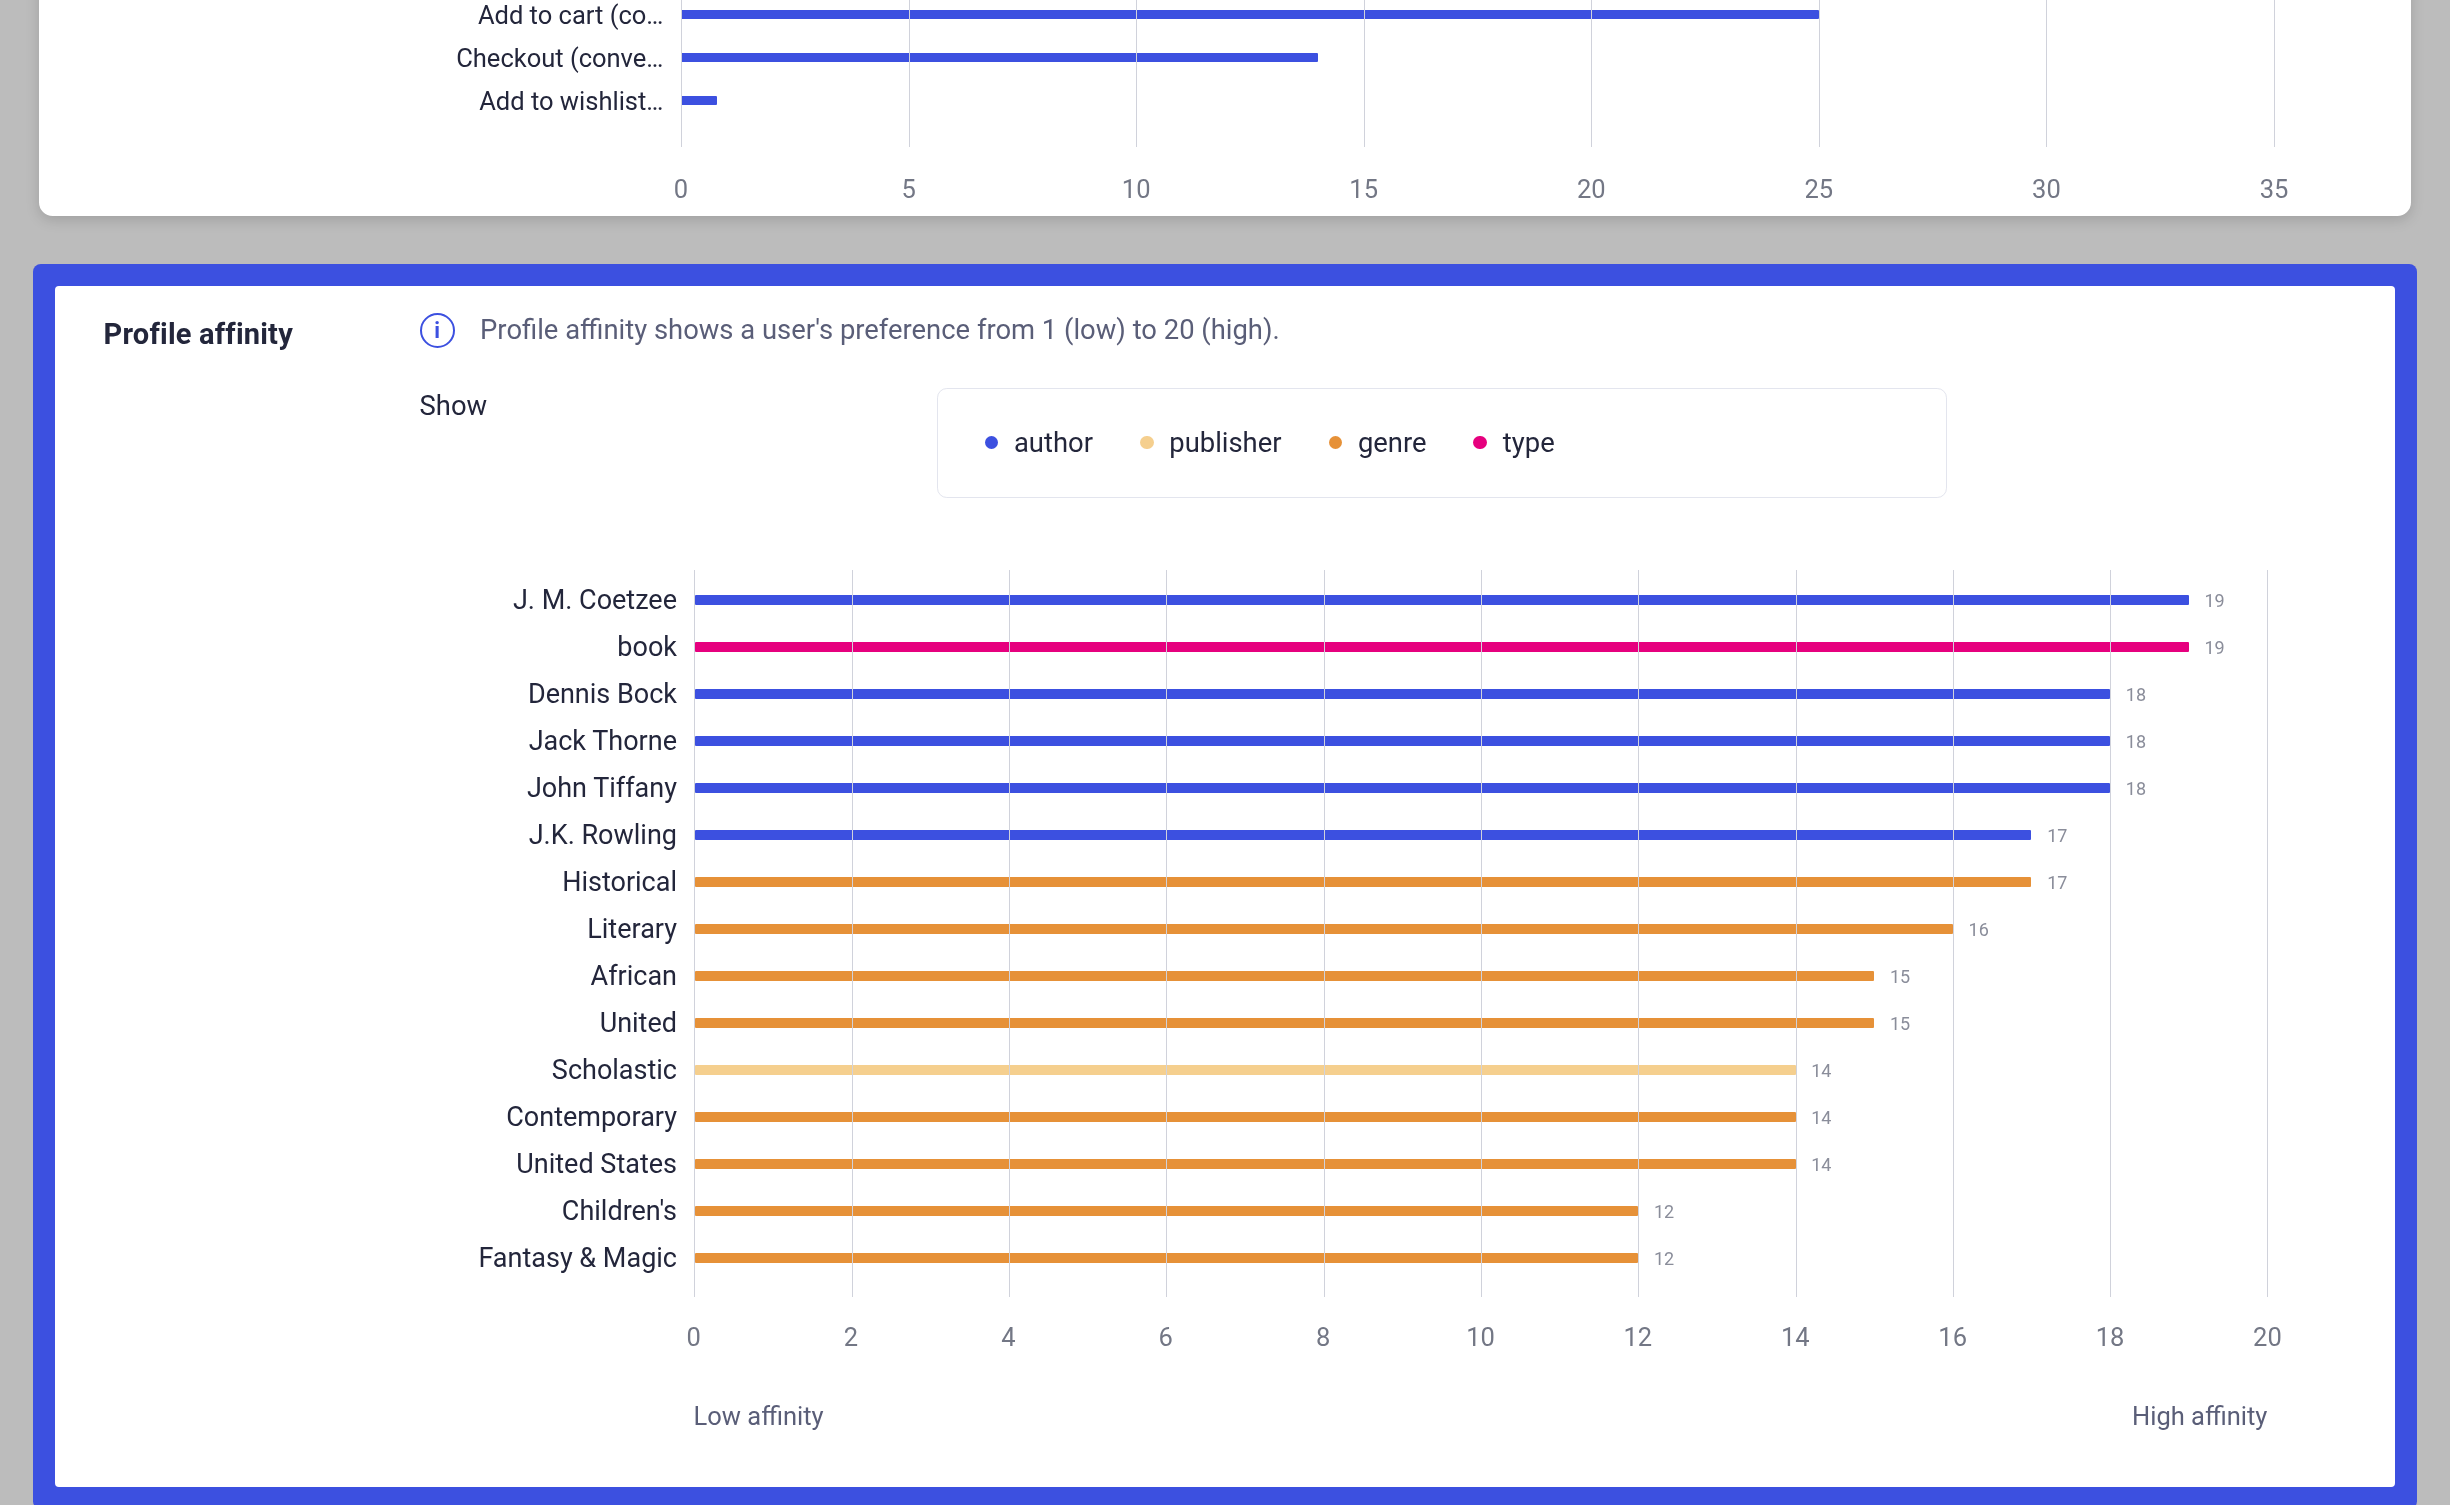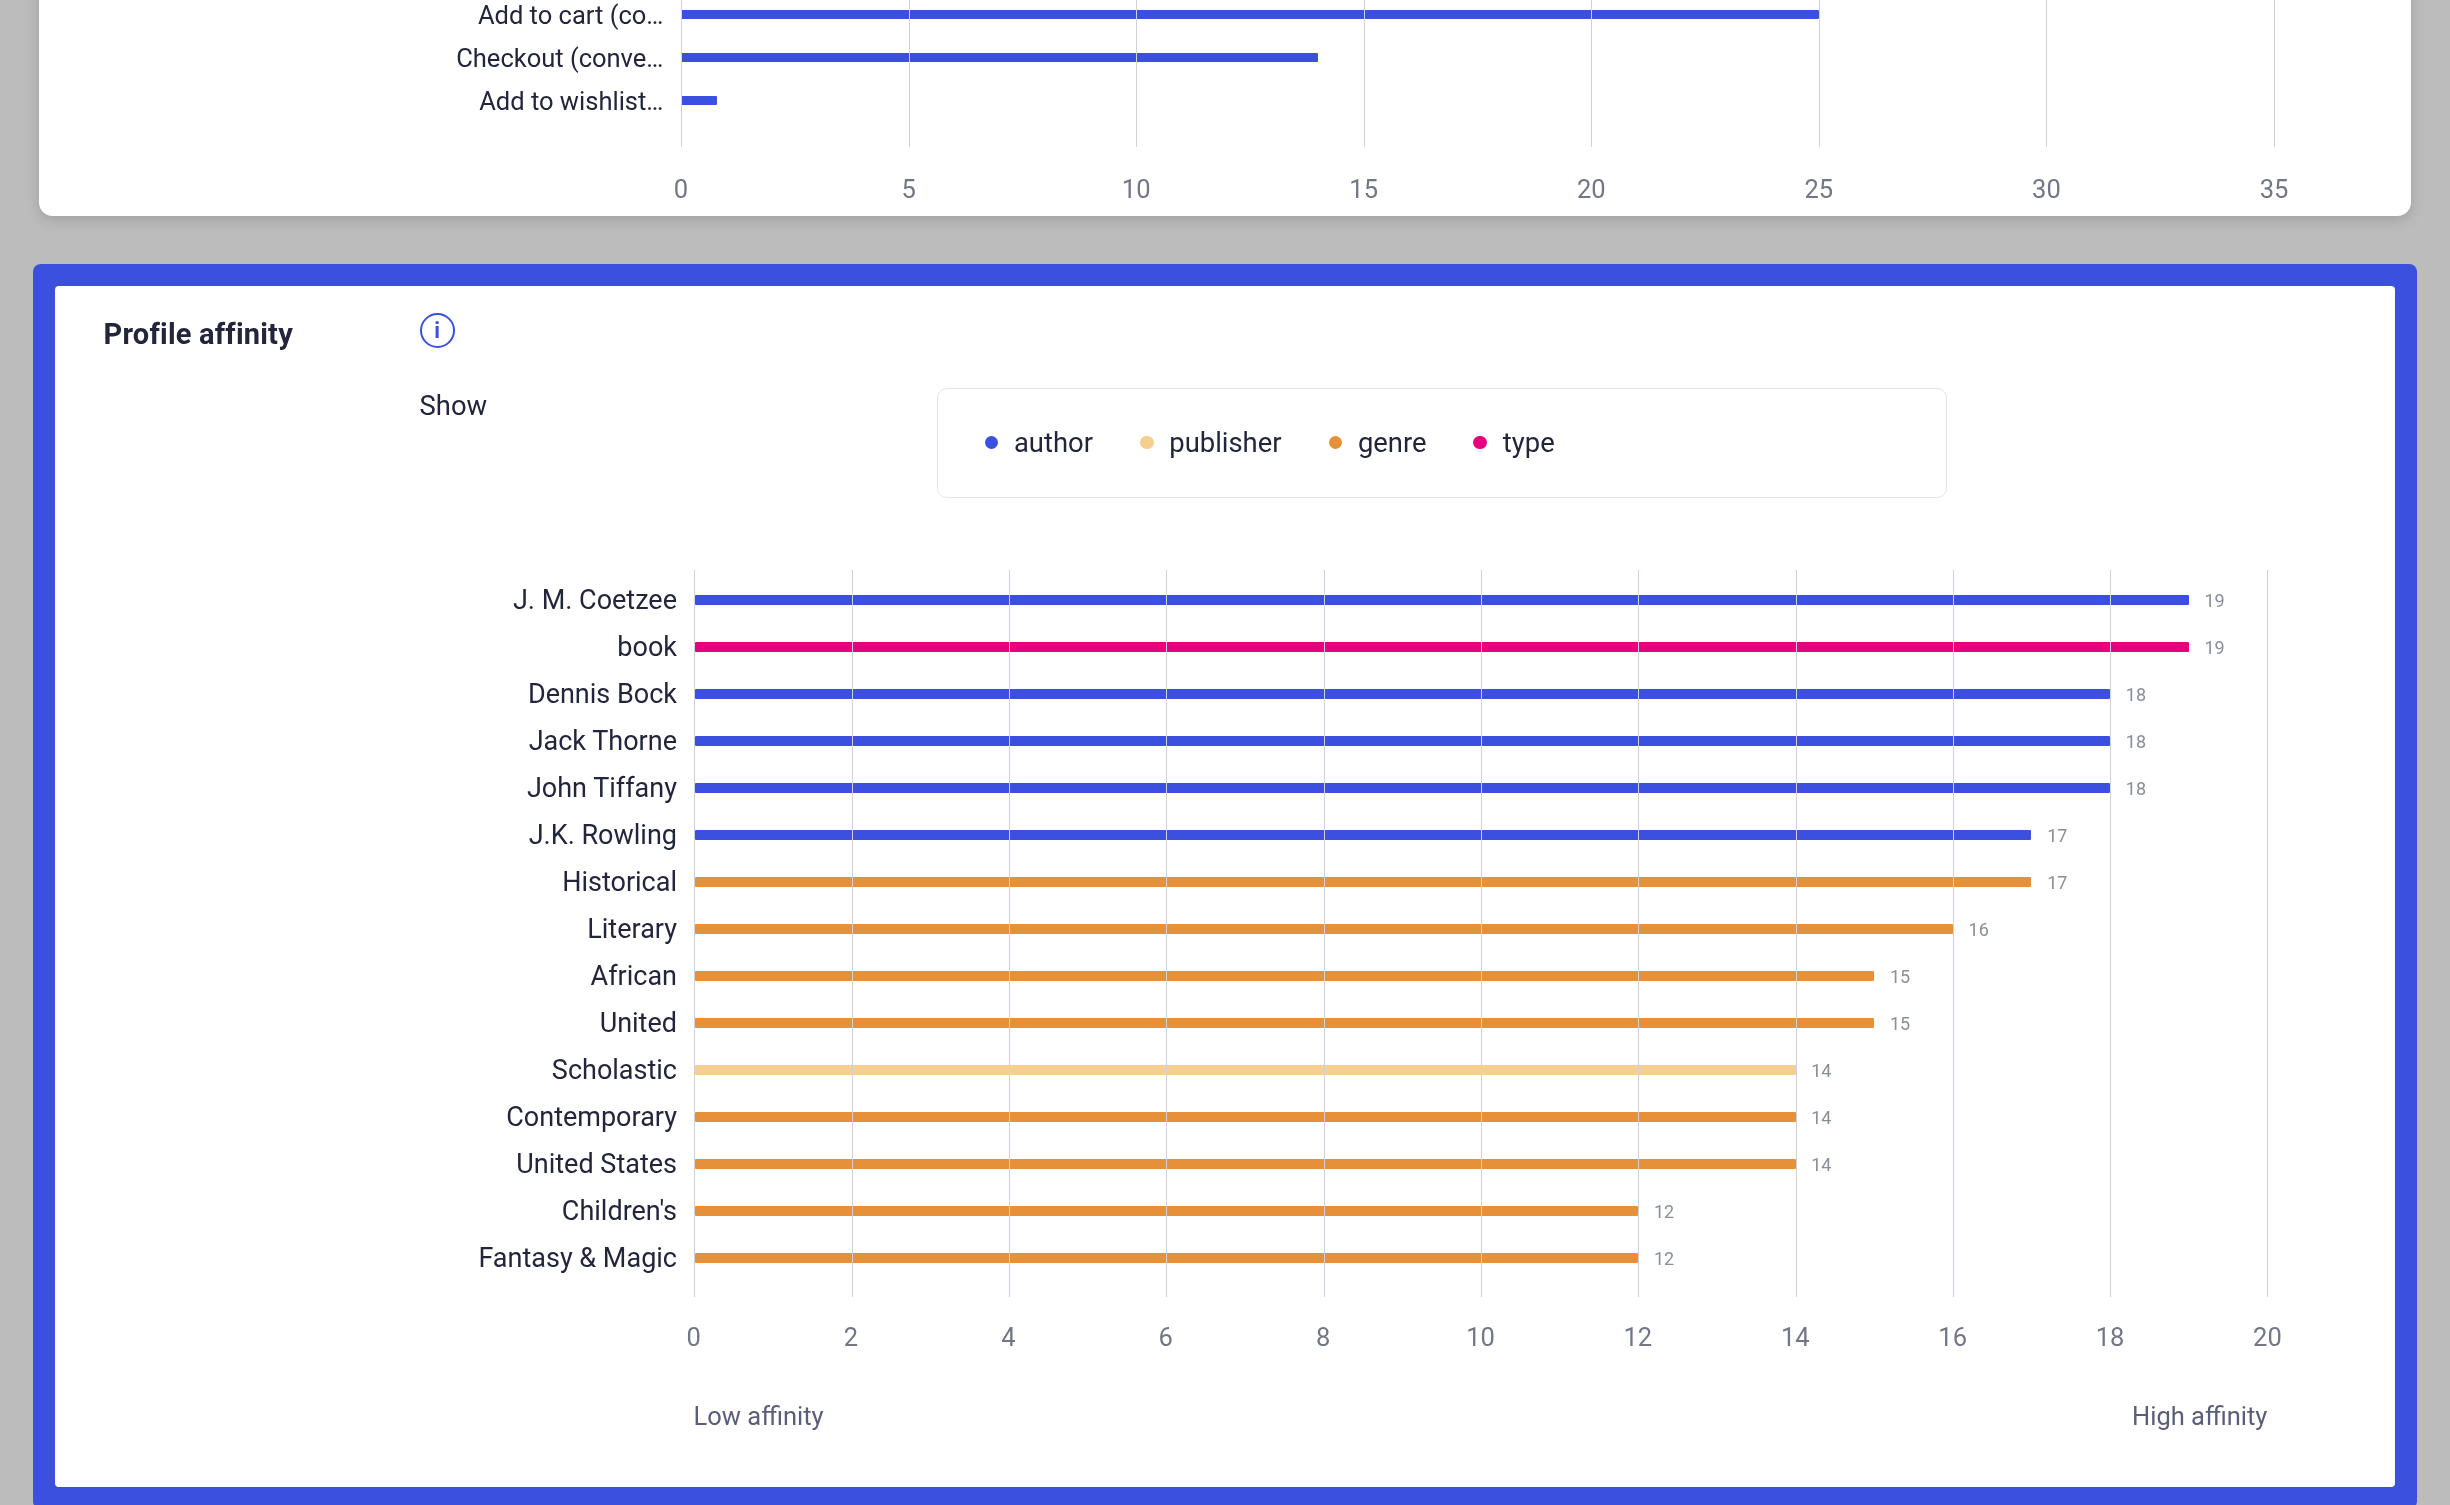"Profile affinity shows a user's" span { html: none -> <span>Profile affinity shows a user's preference from 1 (low) to 20 (high).</span> }
